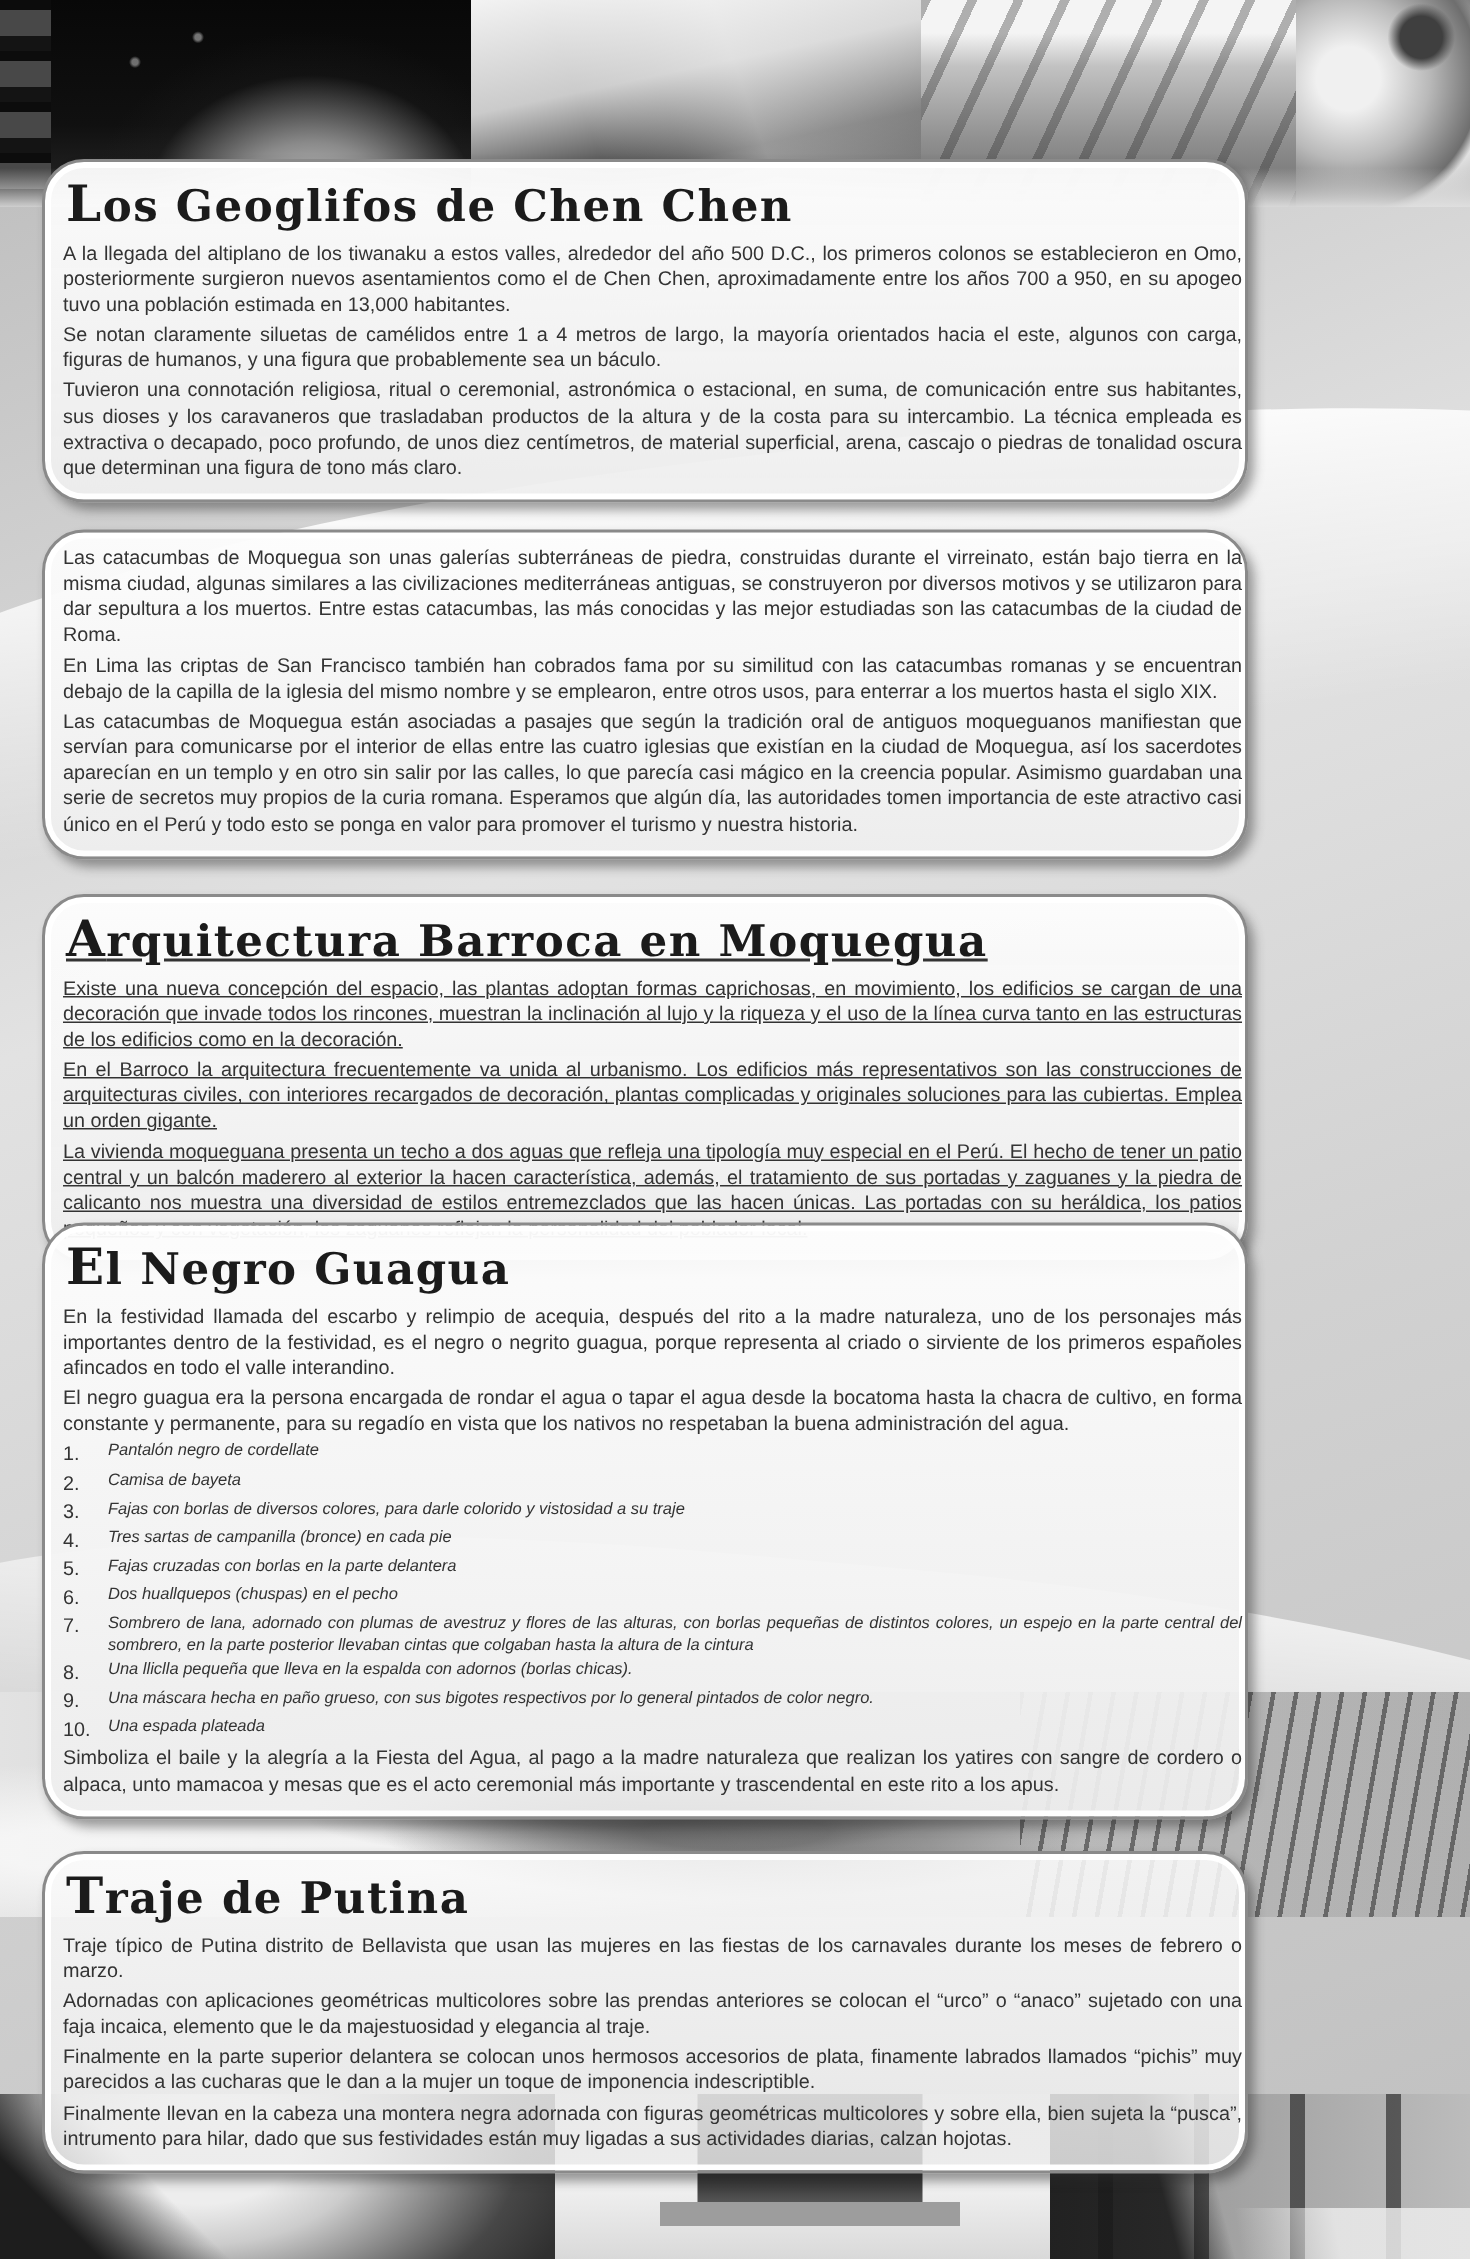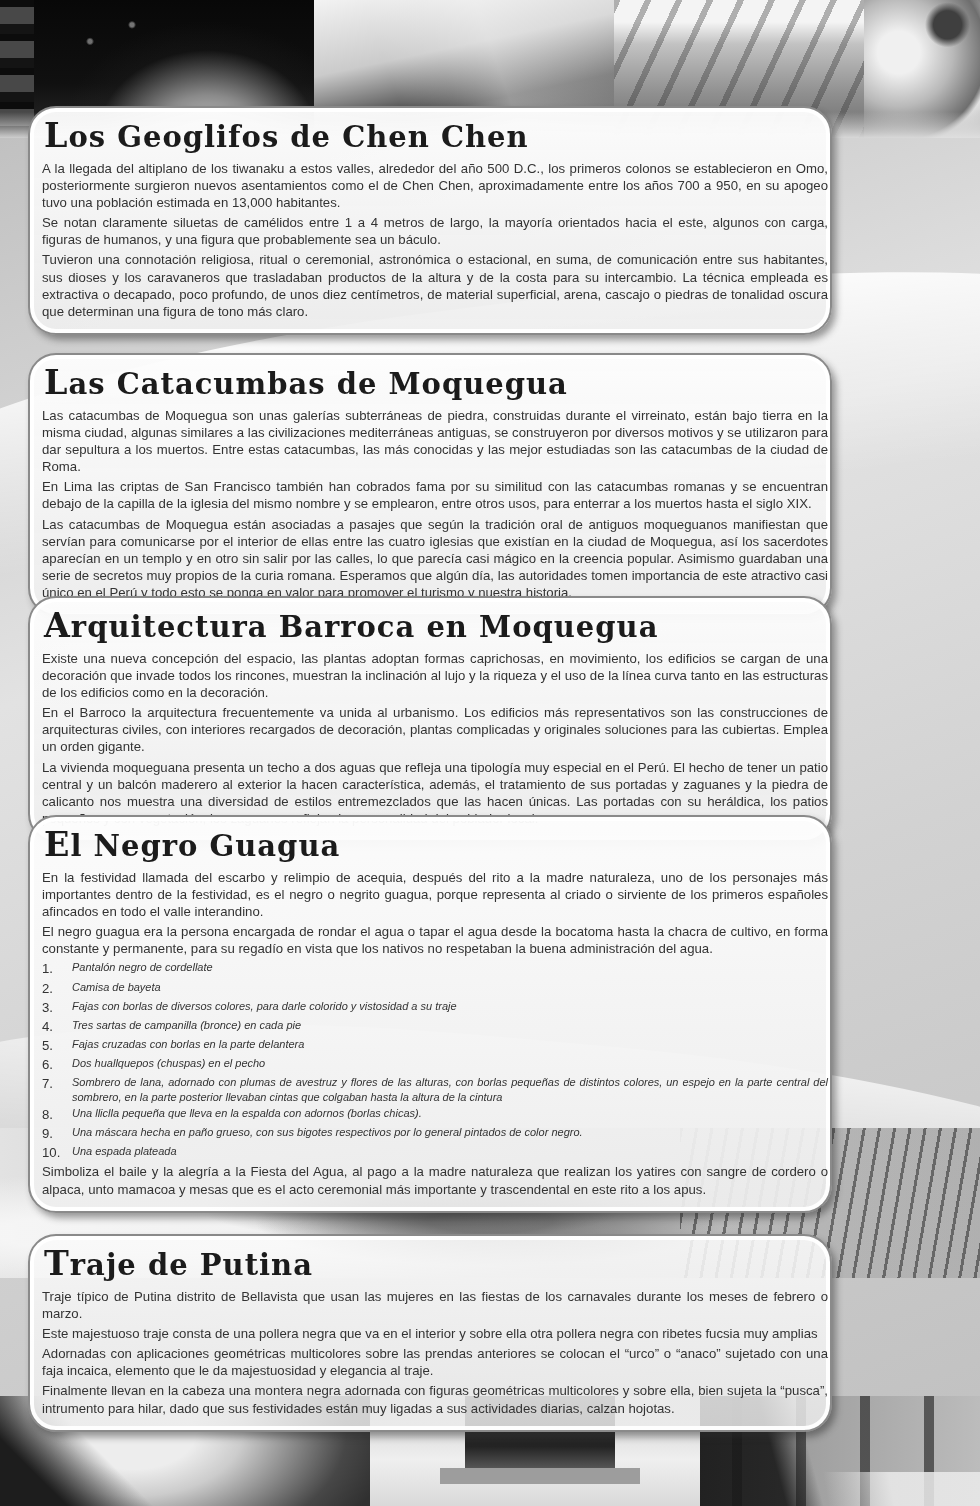"Las Catacumbas de Moquegua" h2.deco { html: <h2>Las Catacumbas de Moquegua</h2> -> none }
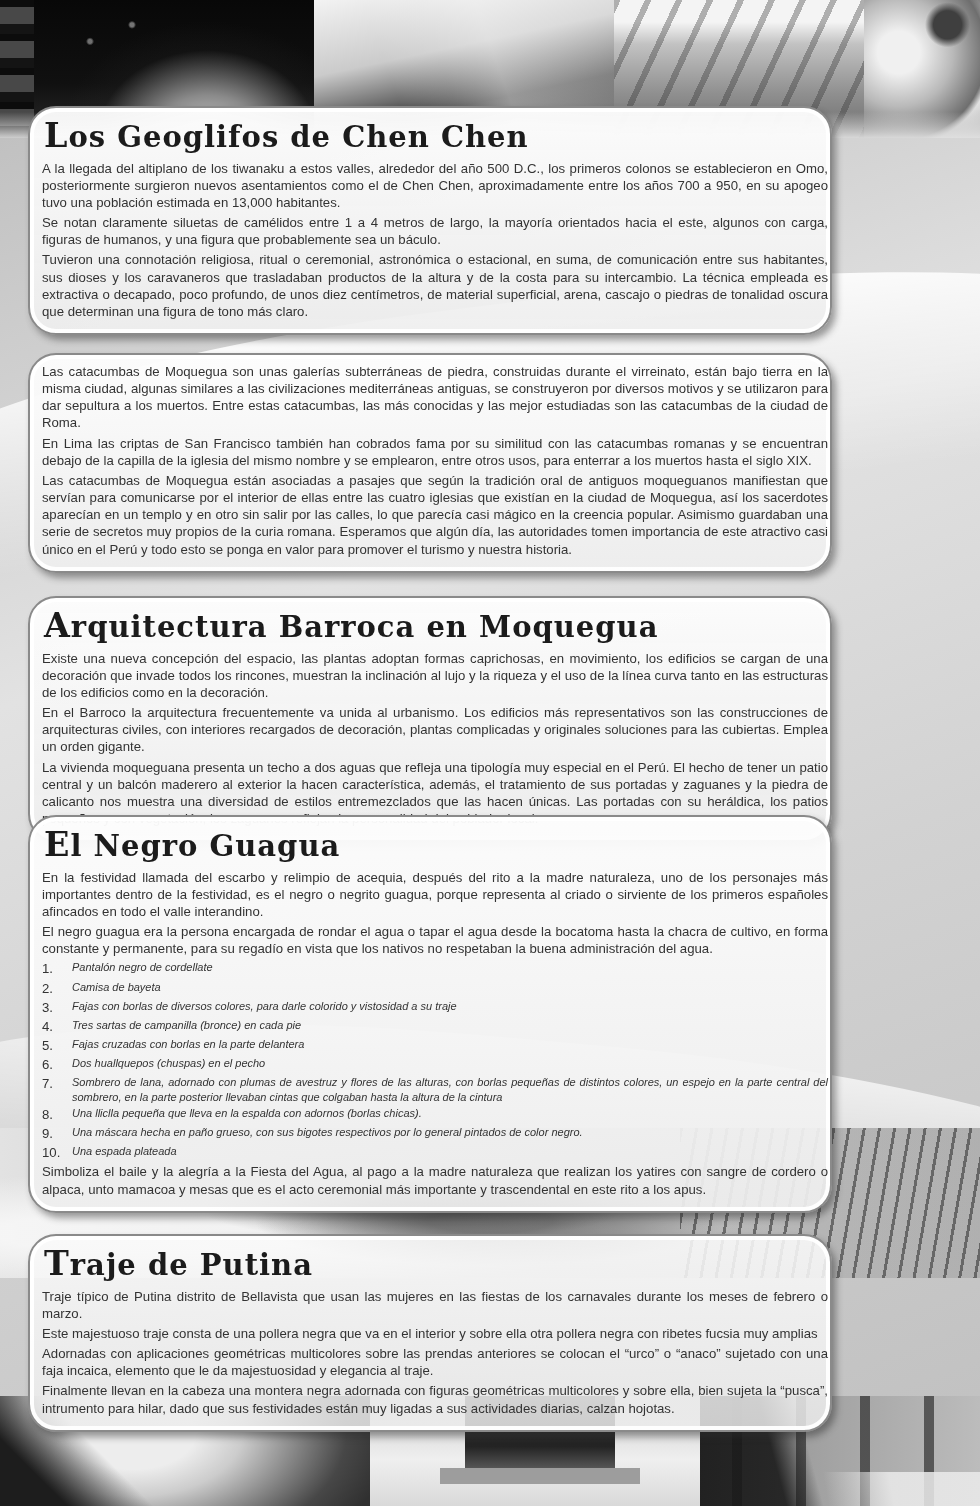"Arquitectura Barroca en Moquegua" section.panel { text-decoration: none -> underline }
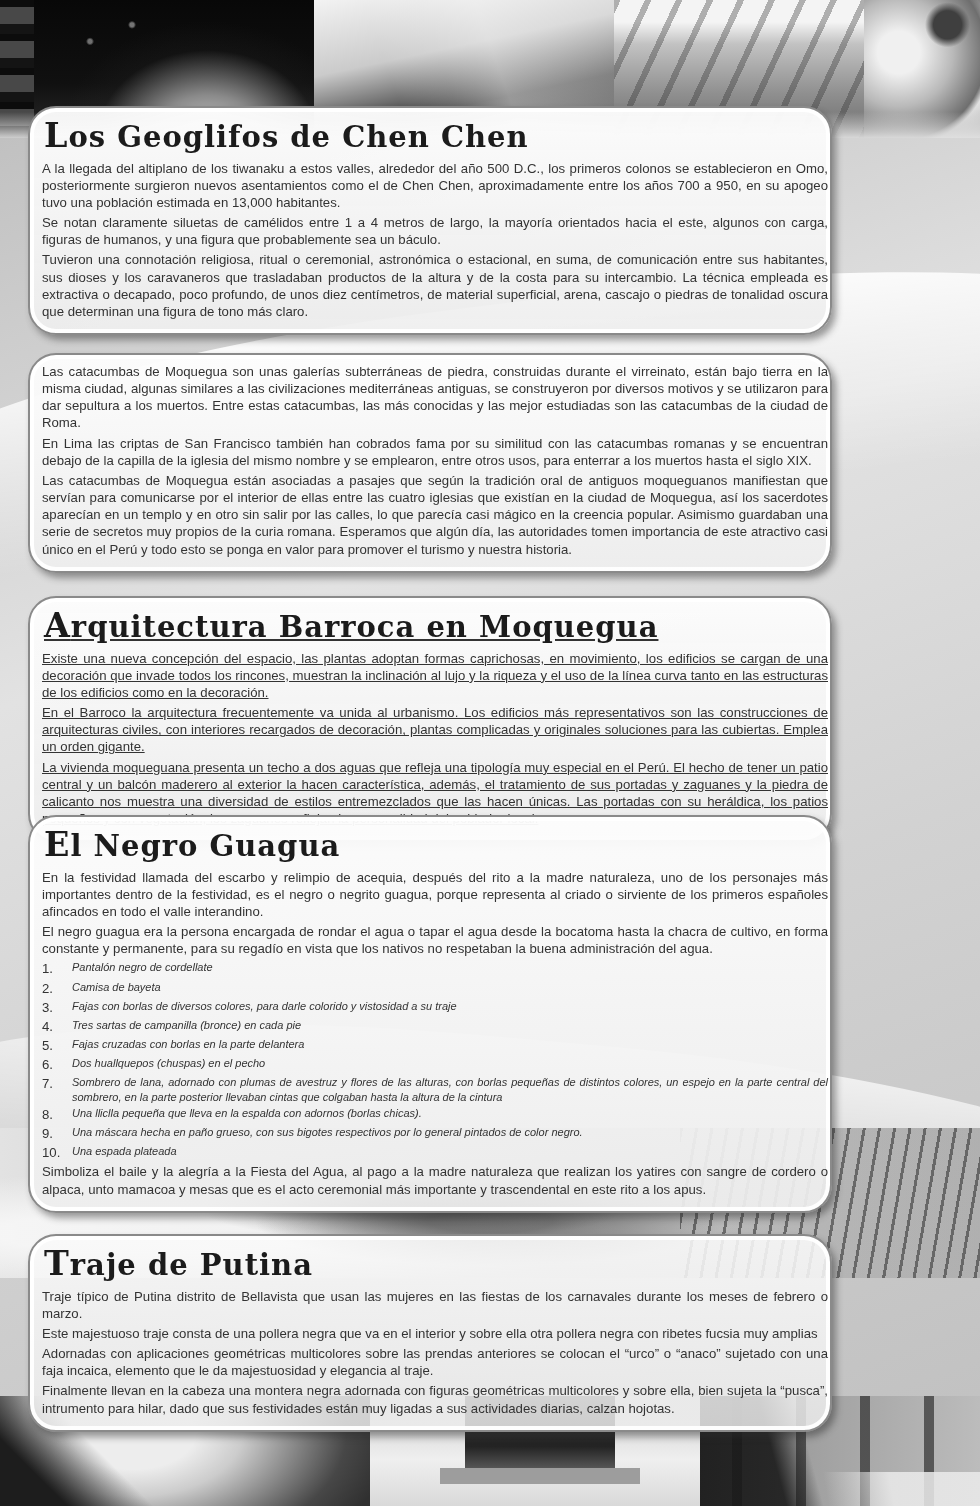"Este majestuoso traje consta de" p { html: <p>Este majestuoso traje consta de una pollera negra que va en el interior y sobre ella otra pollera negra con ribetes fucsia muy amplias</p> -> none }
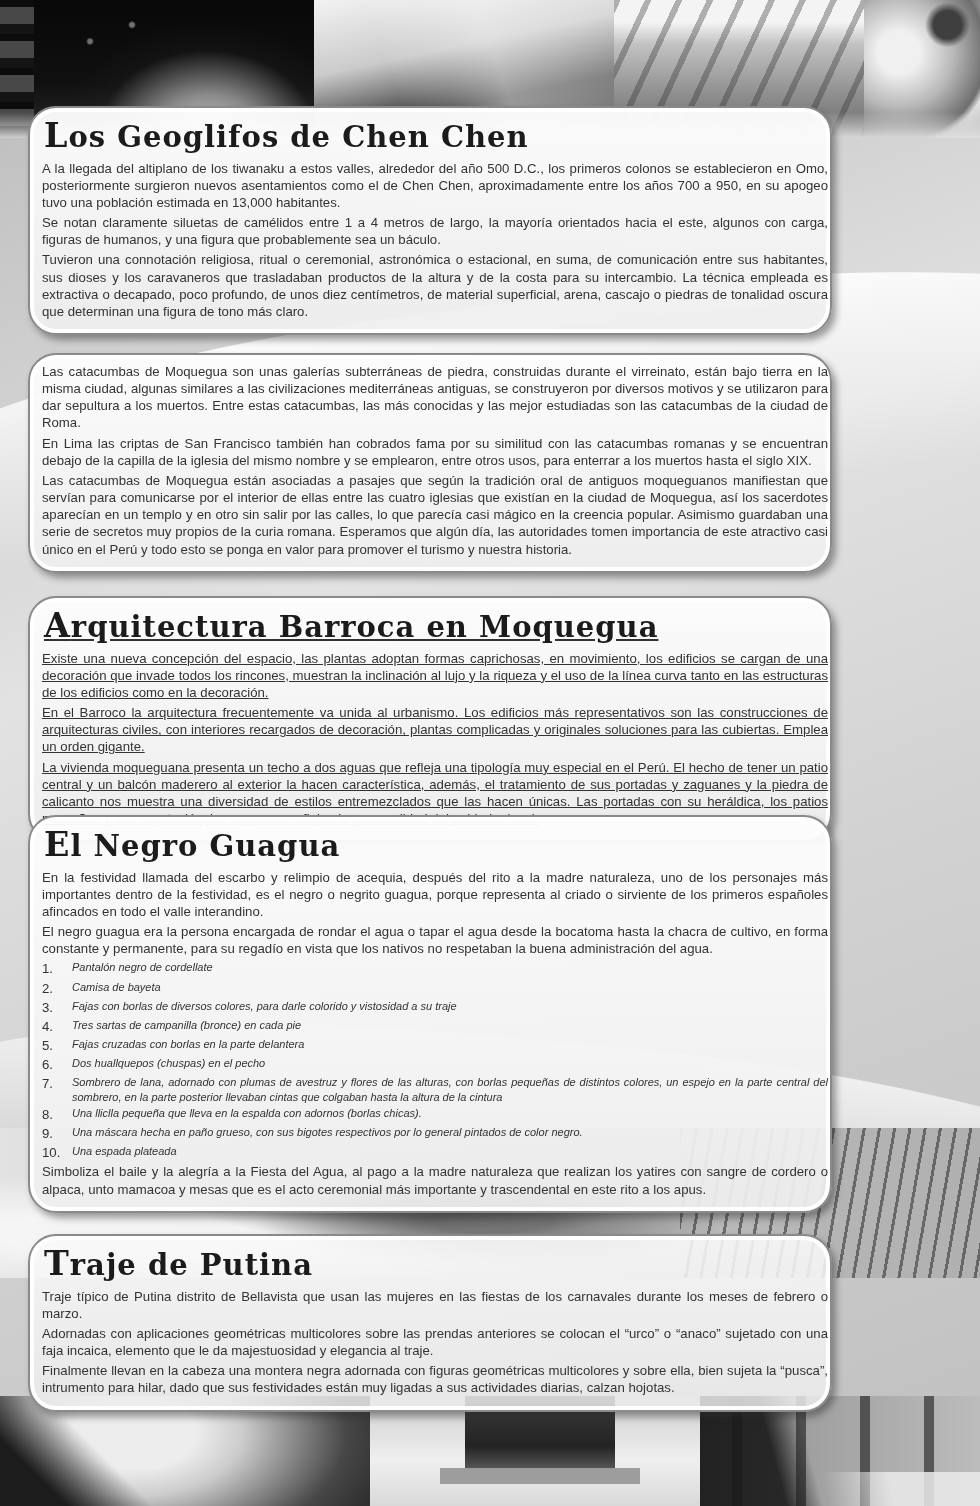"Finalmente en la parte superior" p { html: none -> <p>Finalmente en la parte superior delantera se colocan unos hermosos accesorios de plata, finamente labrados llamados “pichis” muy parecidos a las cucharas que le dan a la mujer un toque de imponencia indescriptible.</p> }
